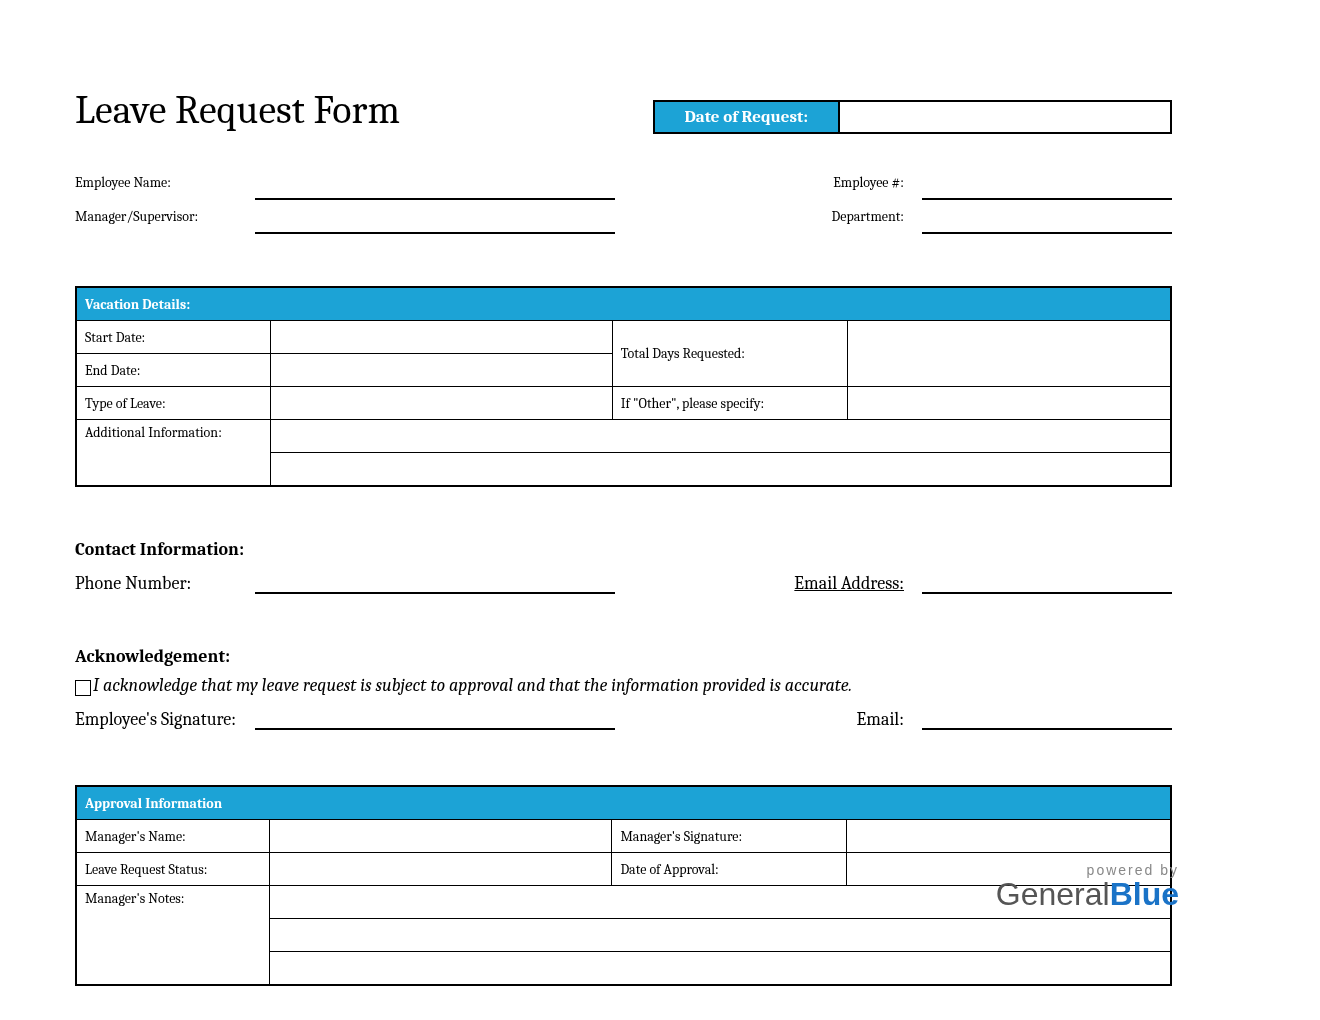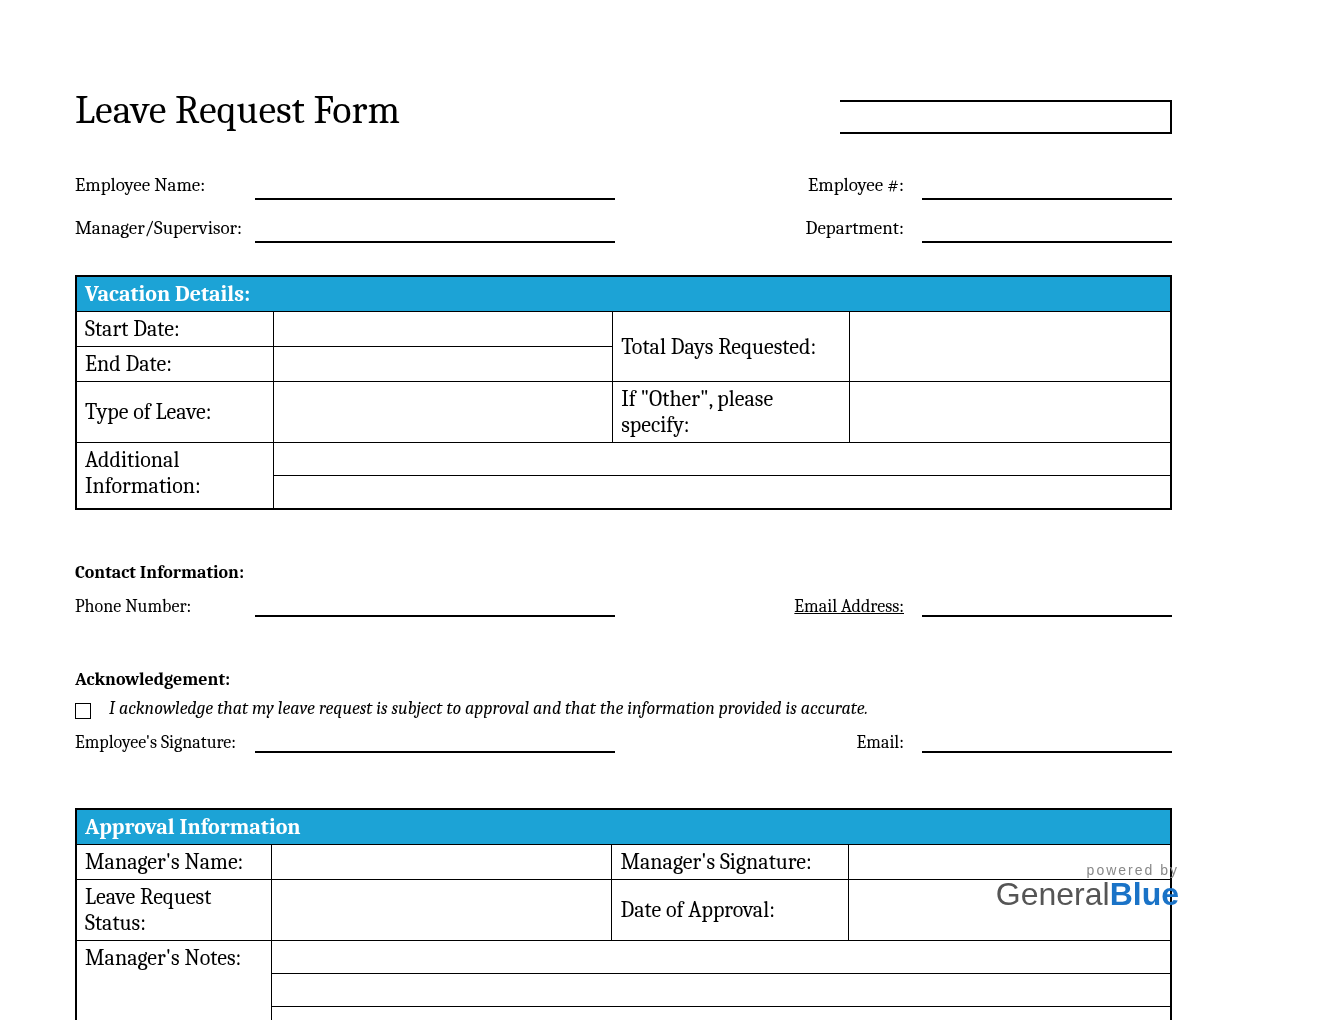"Date of Request:" div.date-request-label { html: none -> <div>Date of Request:</div> }
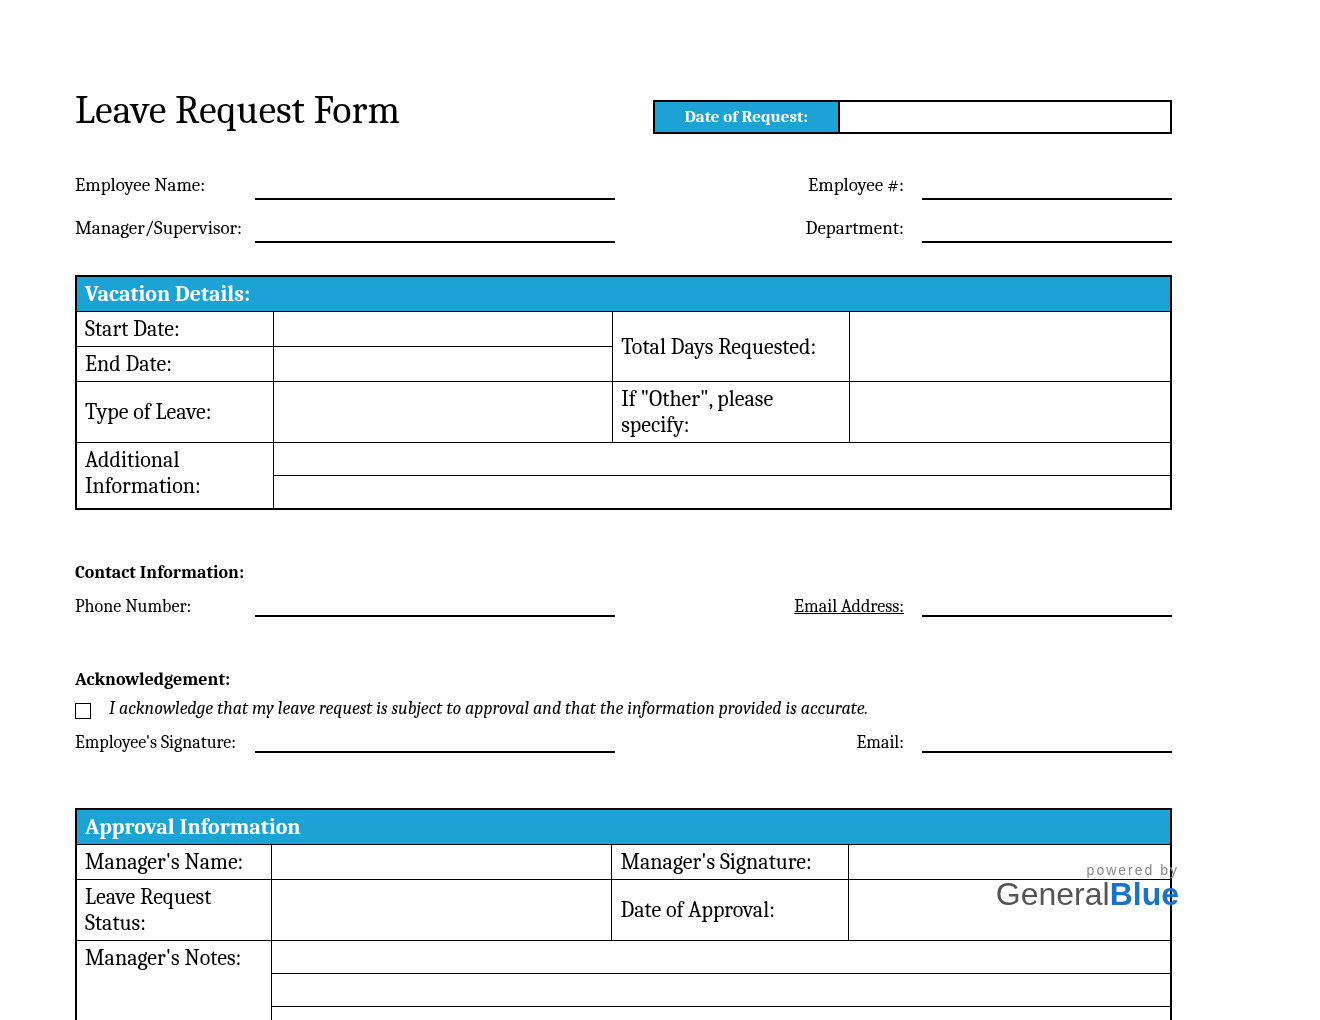"Employee Name:" .info-grid { font-size: 19px -> 14px; margin-bottom: 32px -> 52px; row-gap: 17px -> 8px }
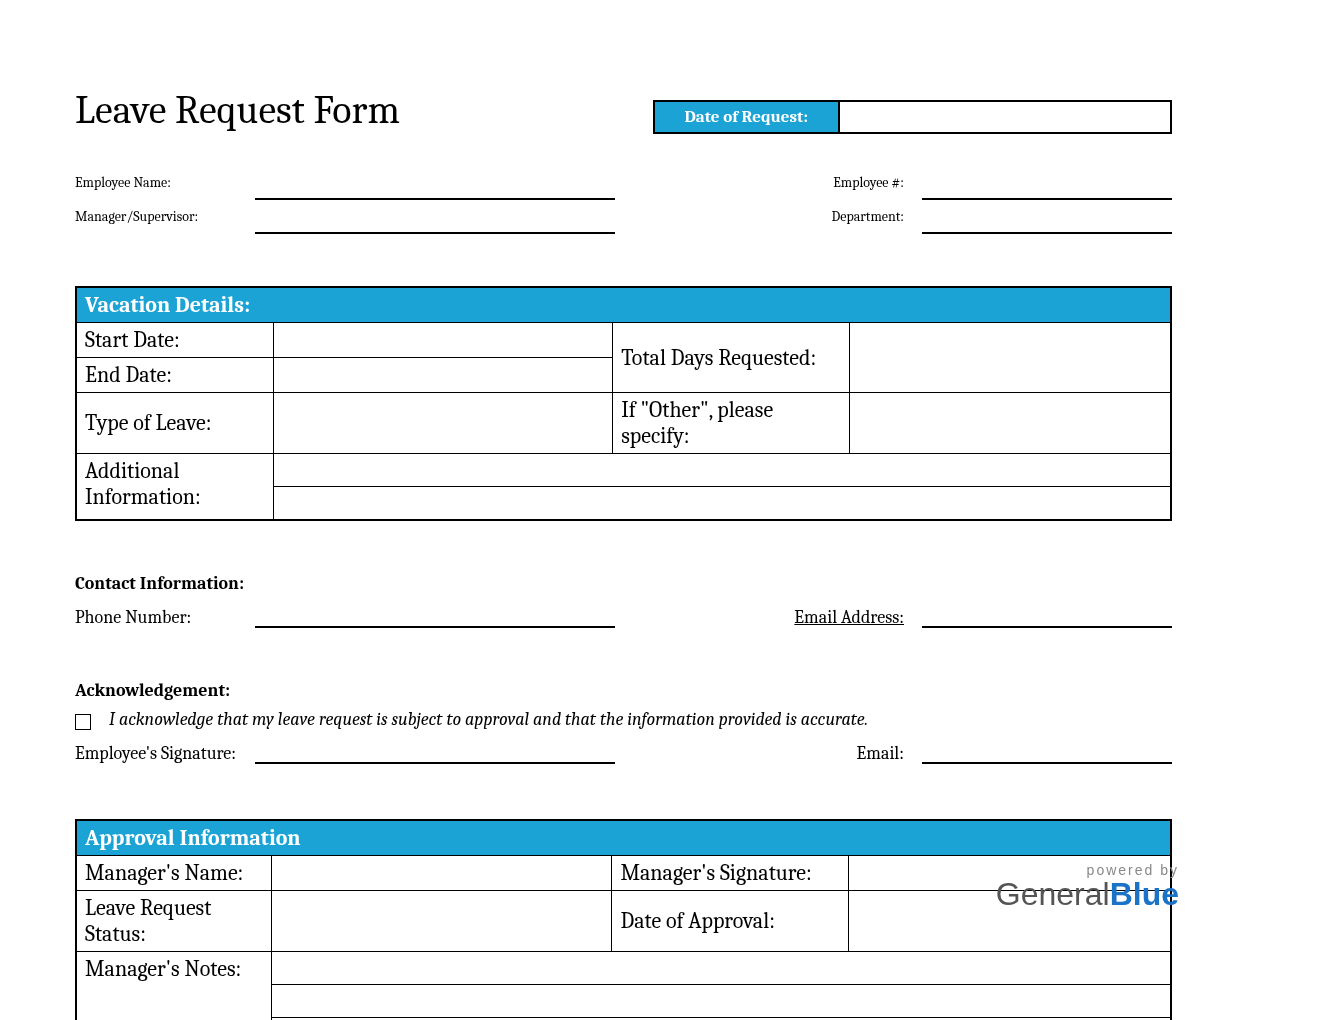"Vacation Details:" .section-table { font-size: 22px -> 14px }
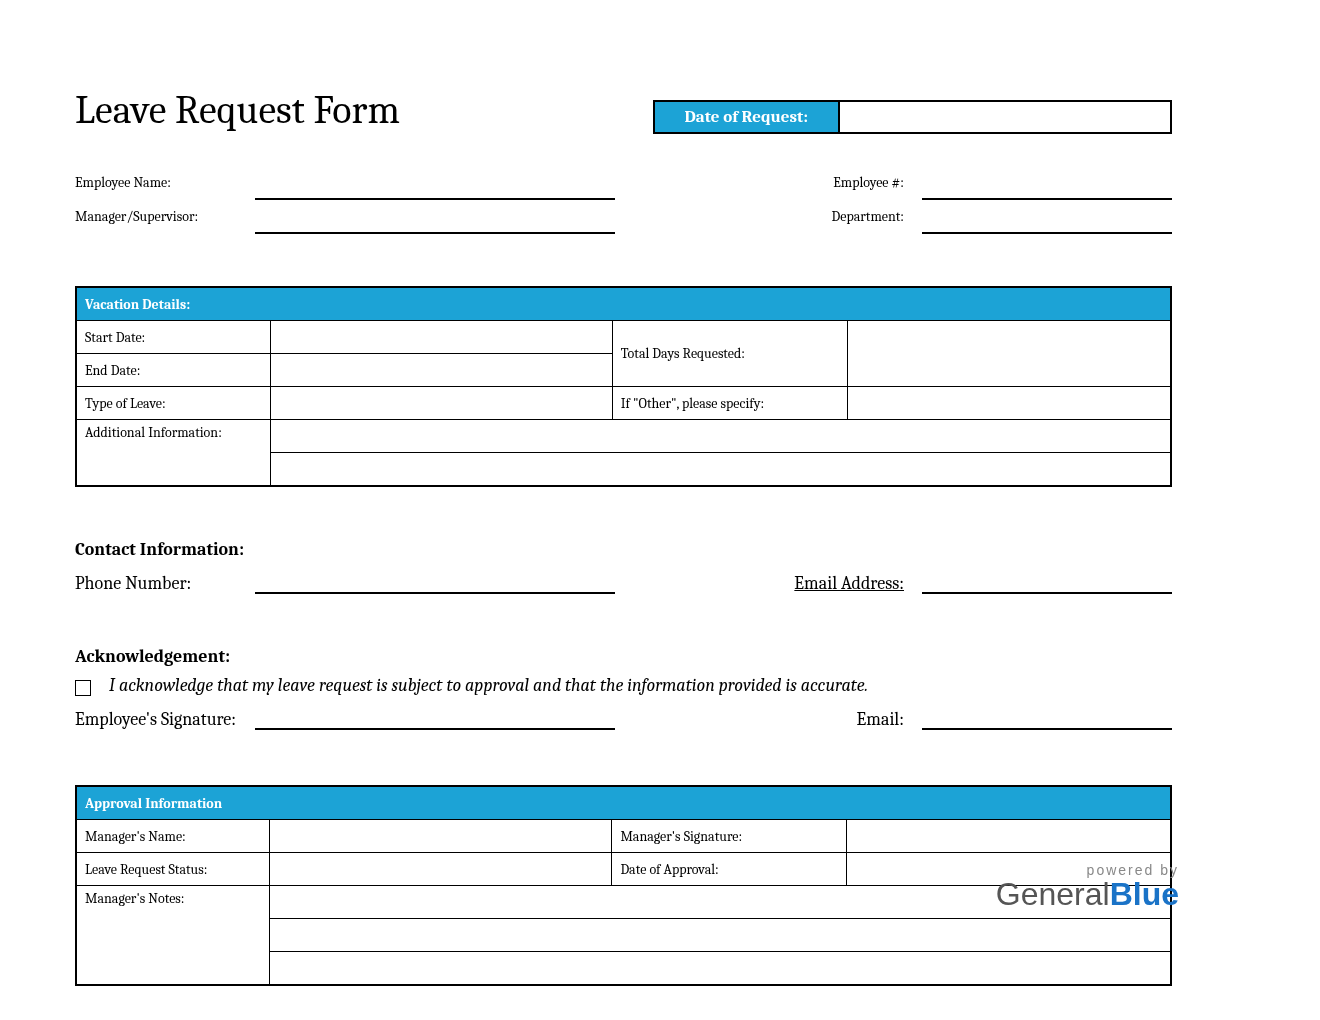"I acknowledge that my leave" .ack-line { gap: 18px -> 2px }
